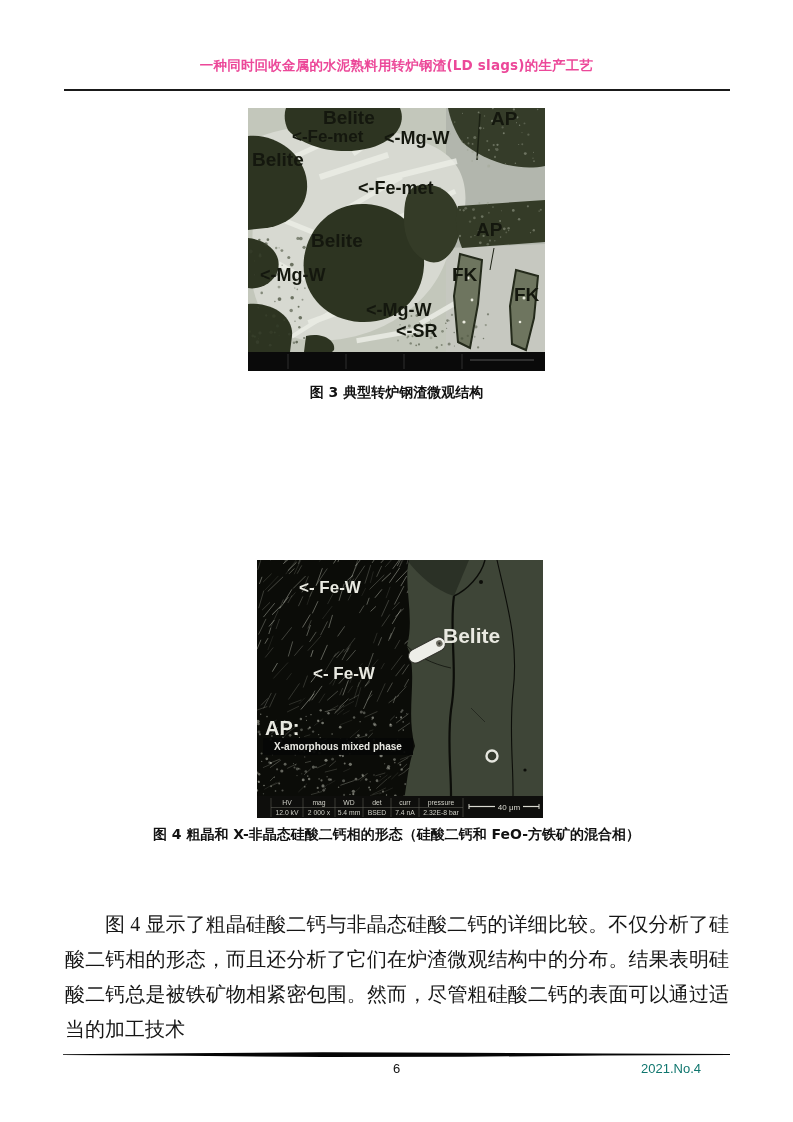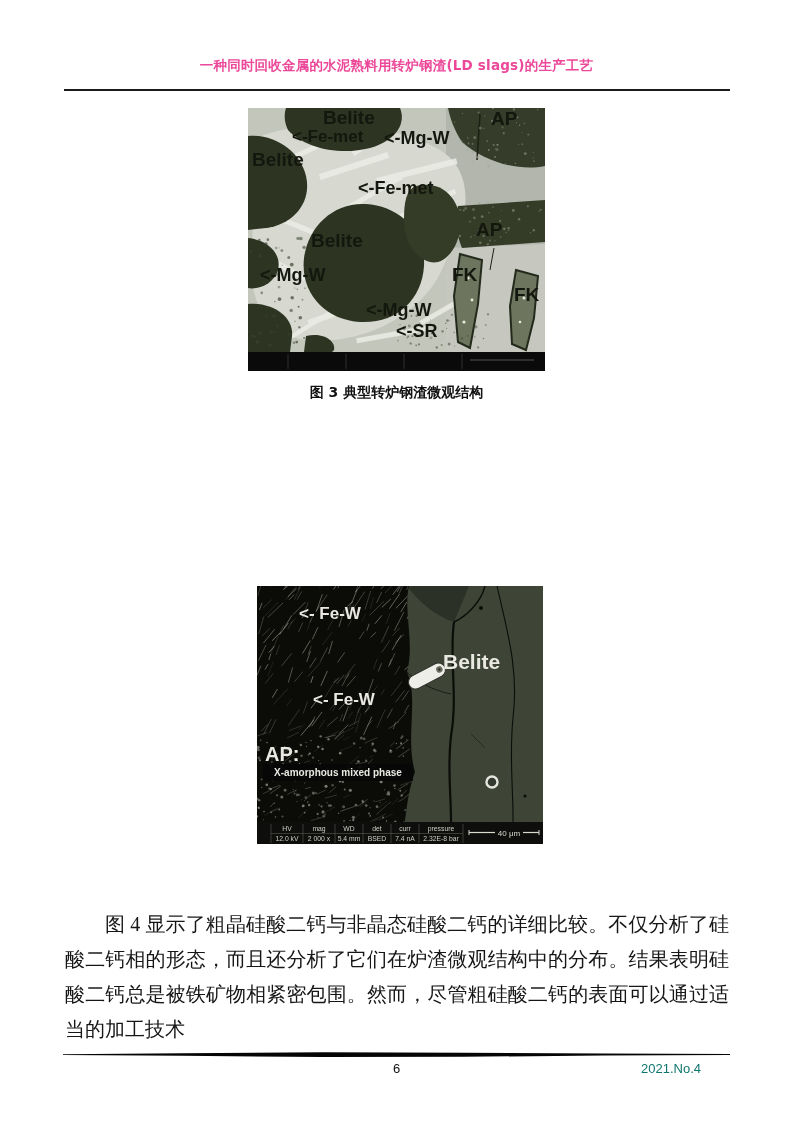"<- Fe-W" .fig4 { margin-top: 26px -> none }
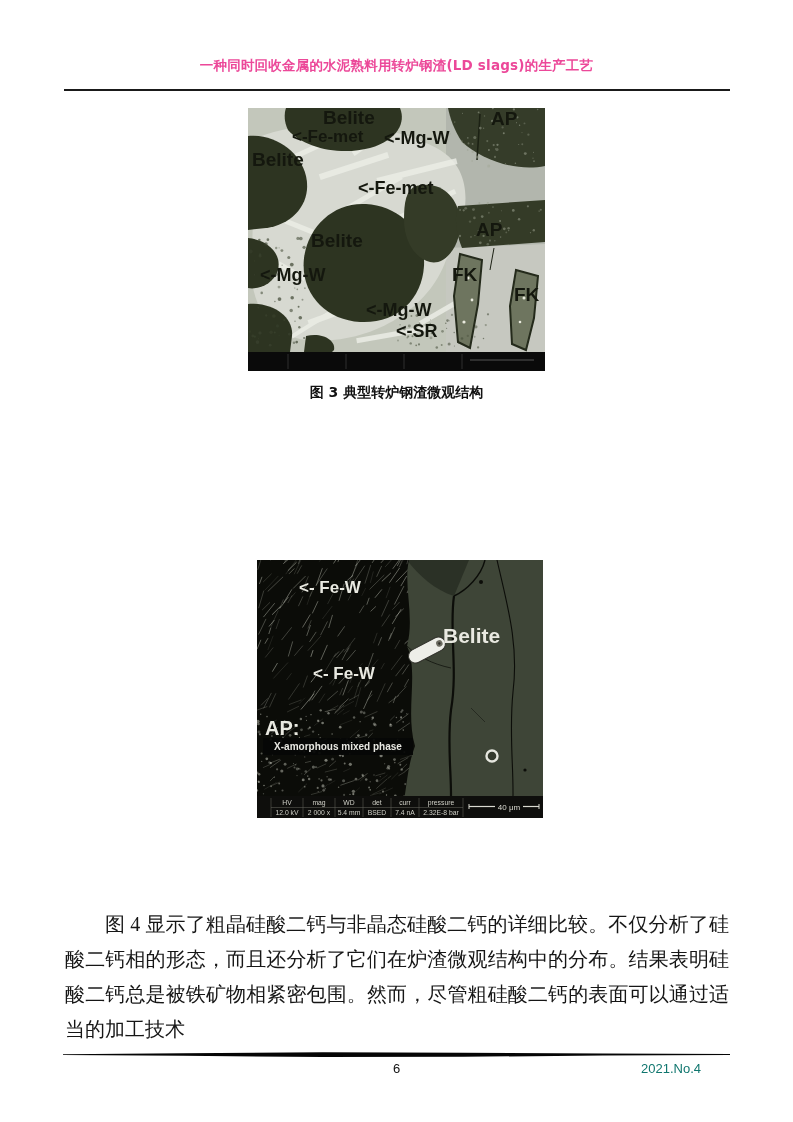"图 4 粗晶和 X-非晶态硅酸二钙相的形态（硅酸二钙和 FeO-方铁矿的混合相）" div.caption { html: none -> <div>图 4 粗晶和 X-非晶态硅酸二钙相的形态（硅酸二钙和 FeO-方铁矿的混合相）</div> }
